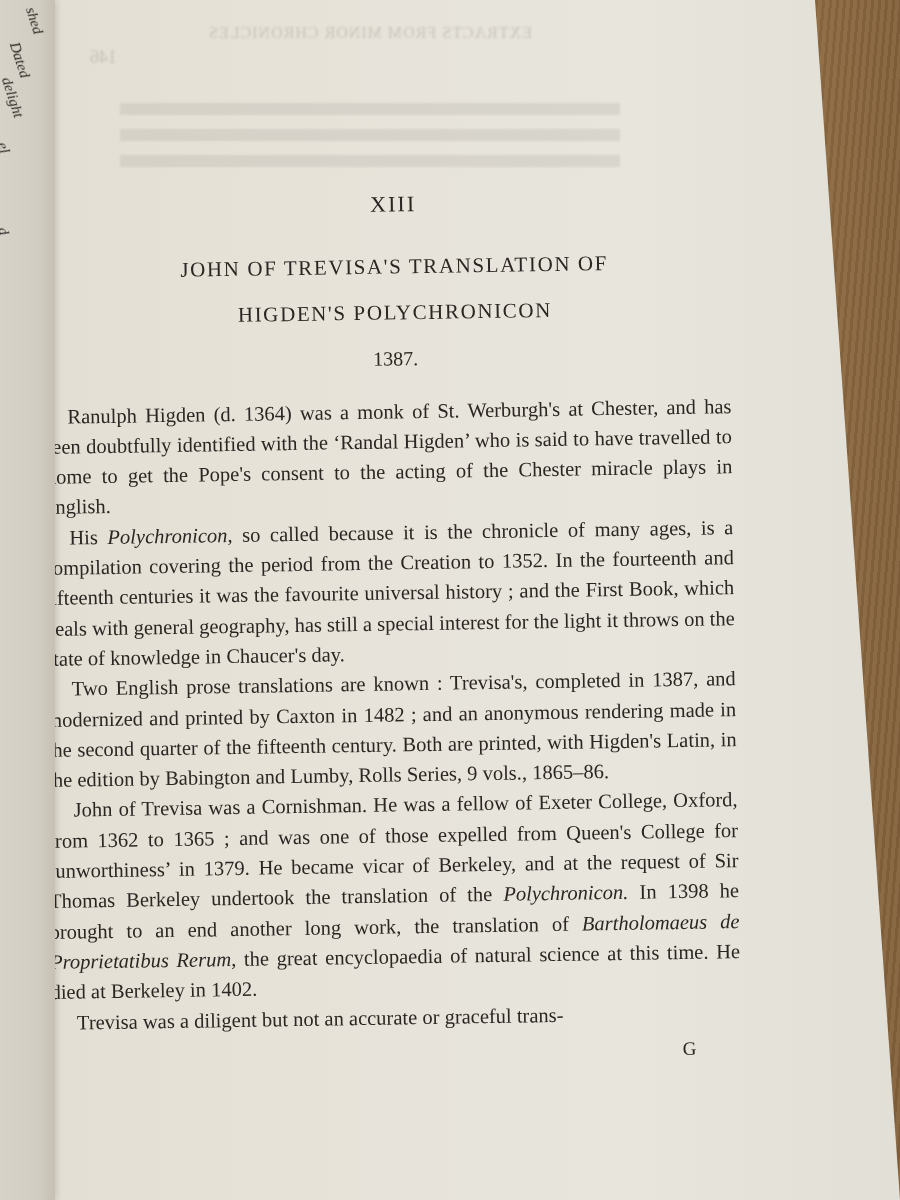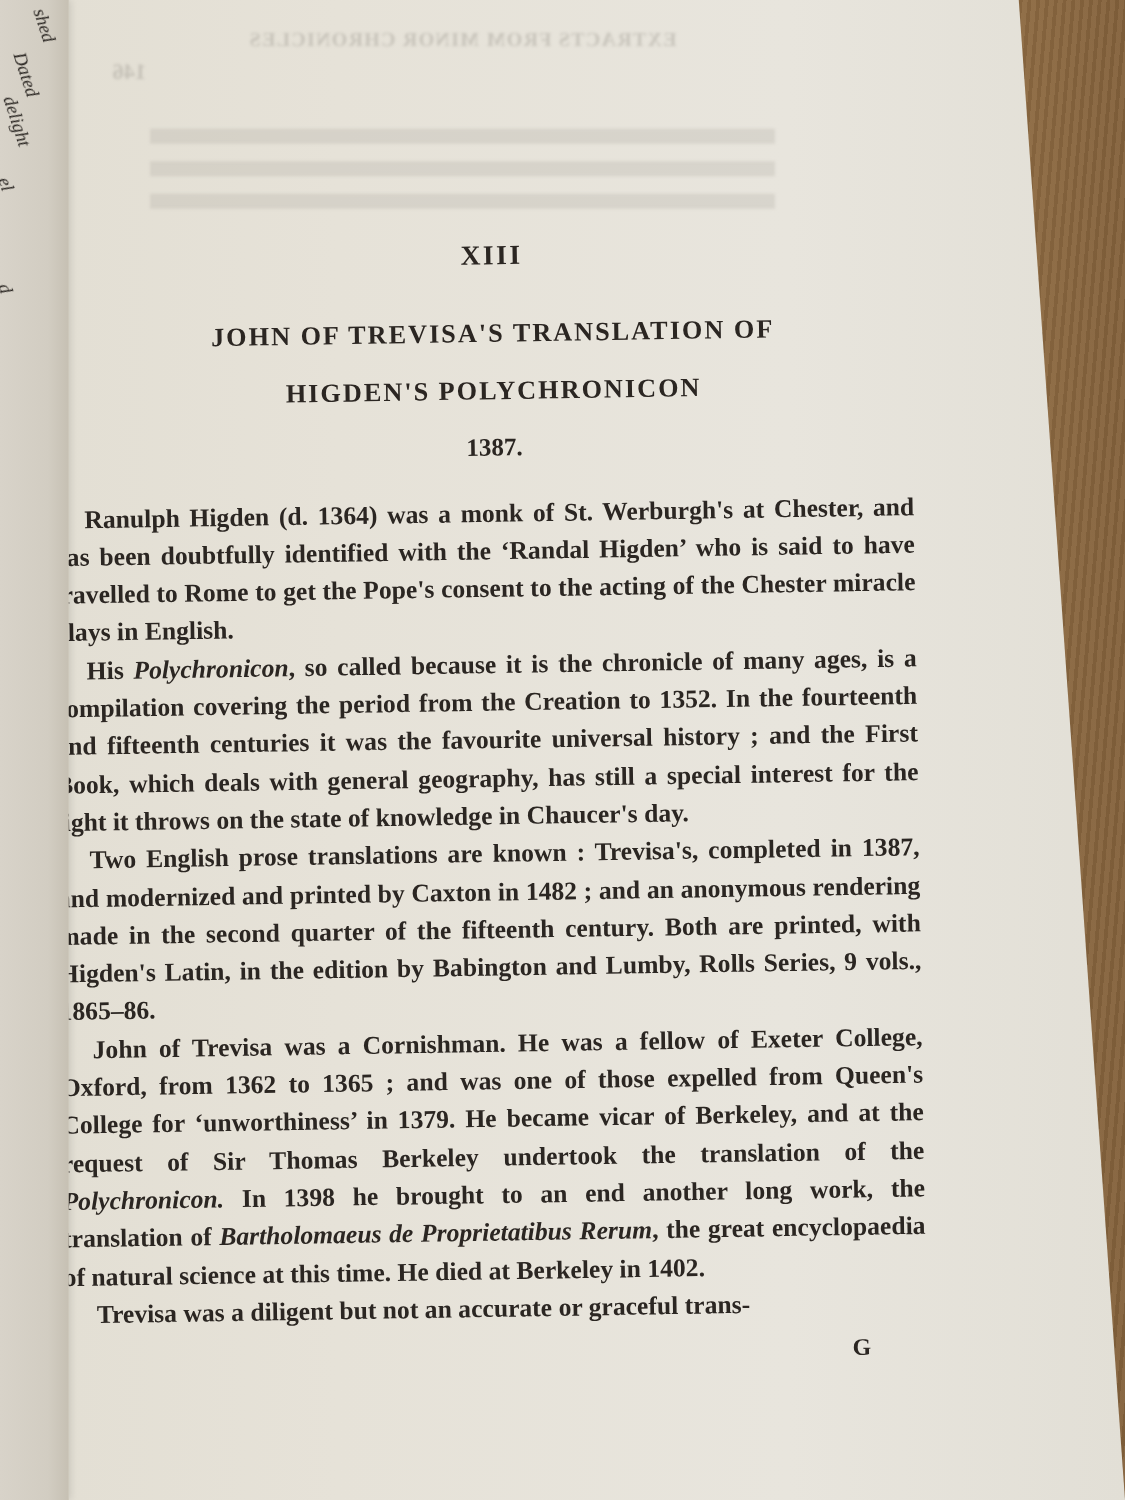"XIII" .page { font-weight: bold -> none }
